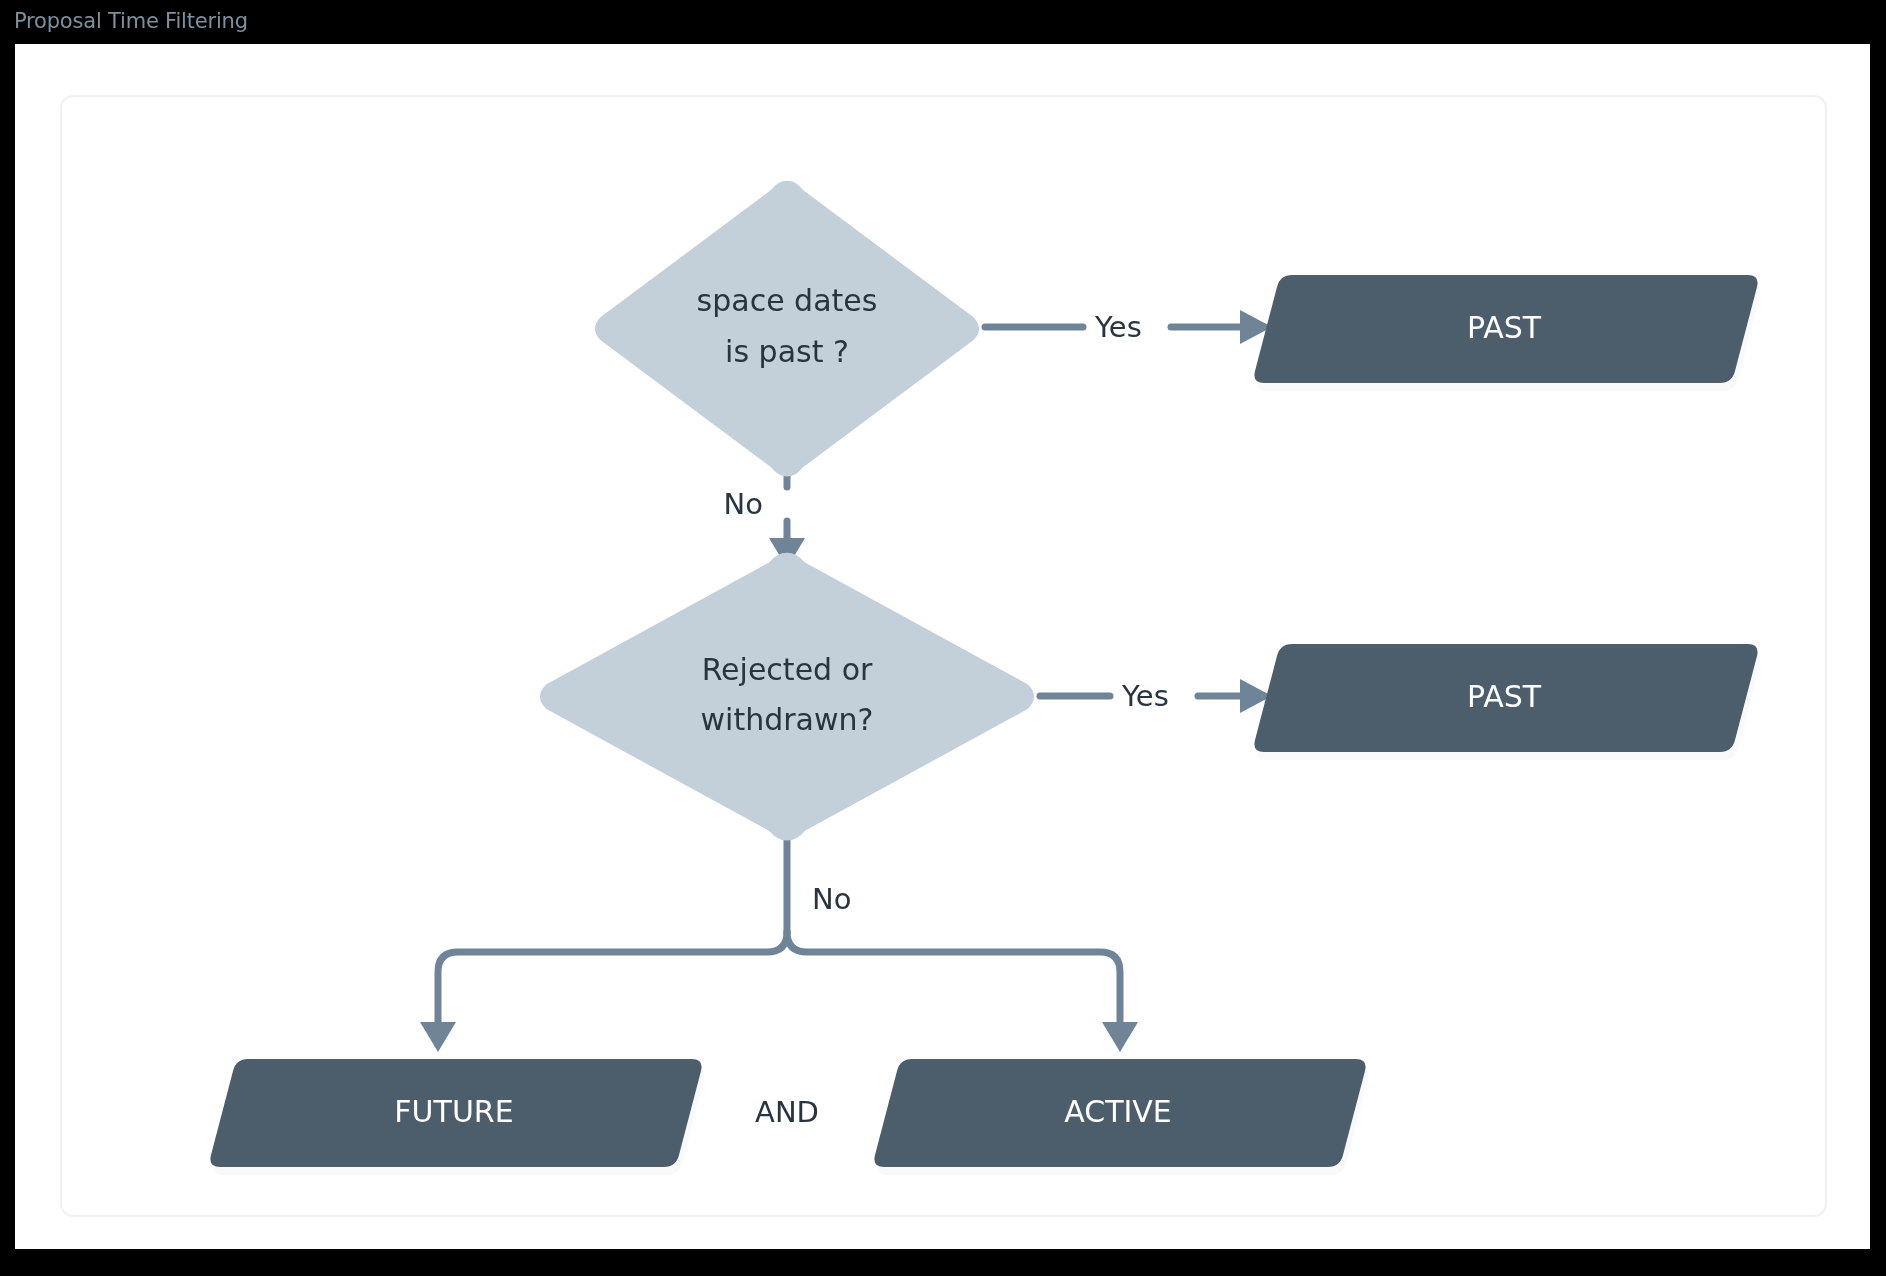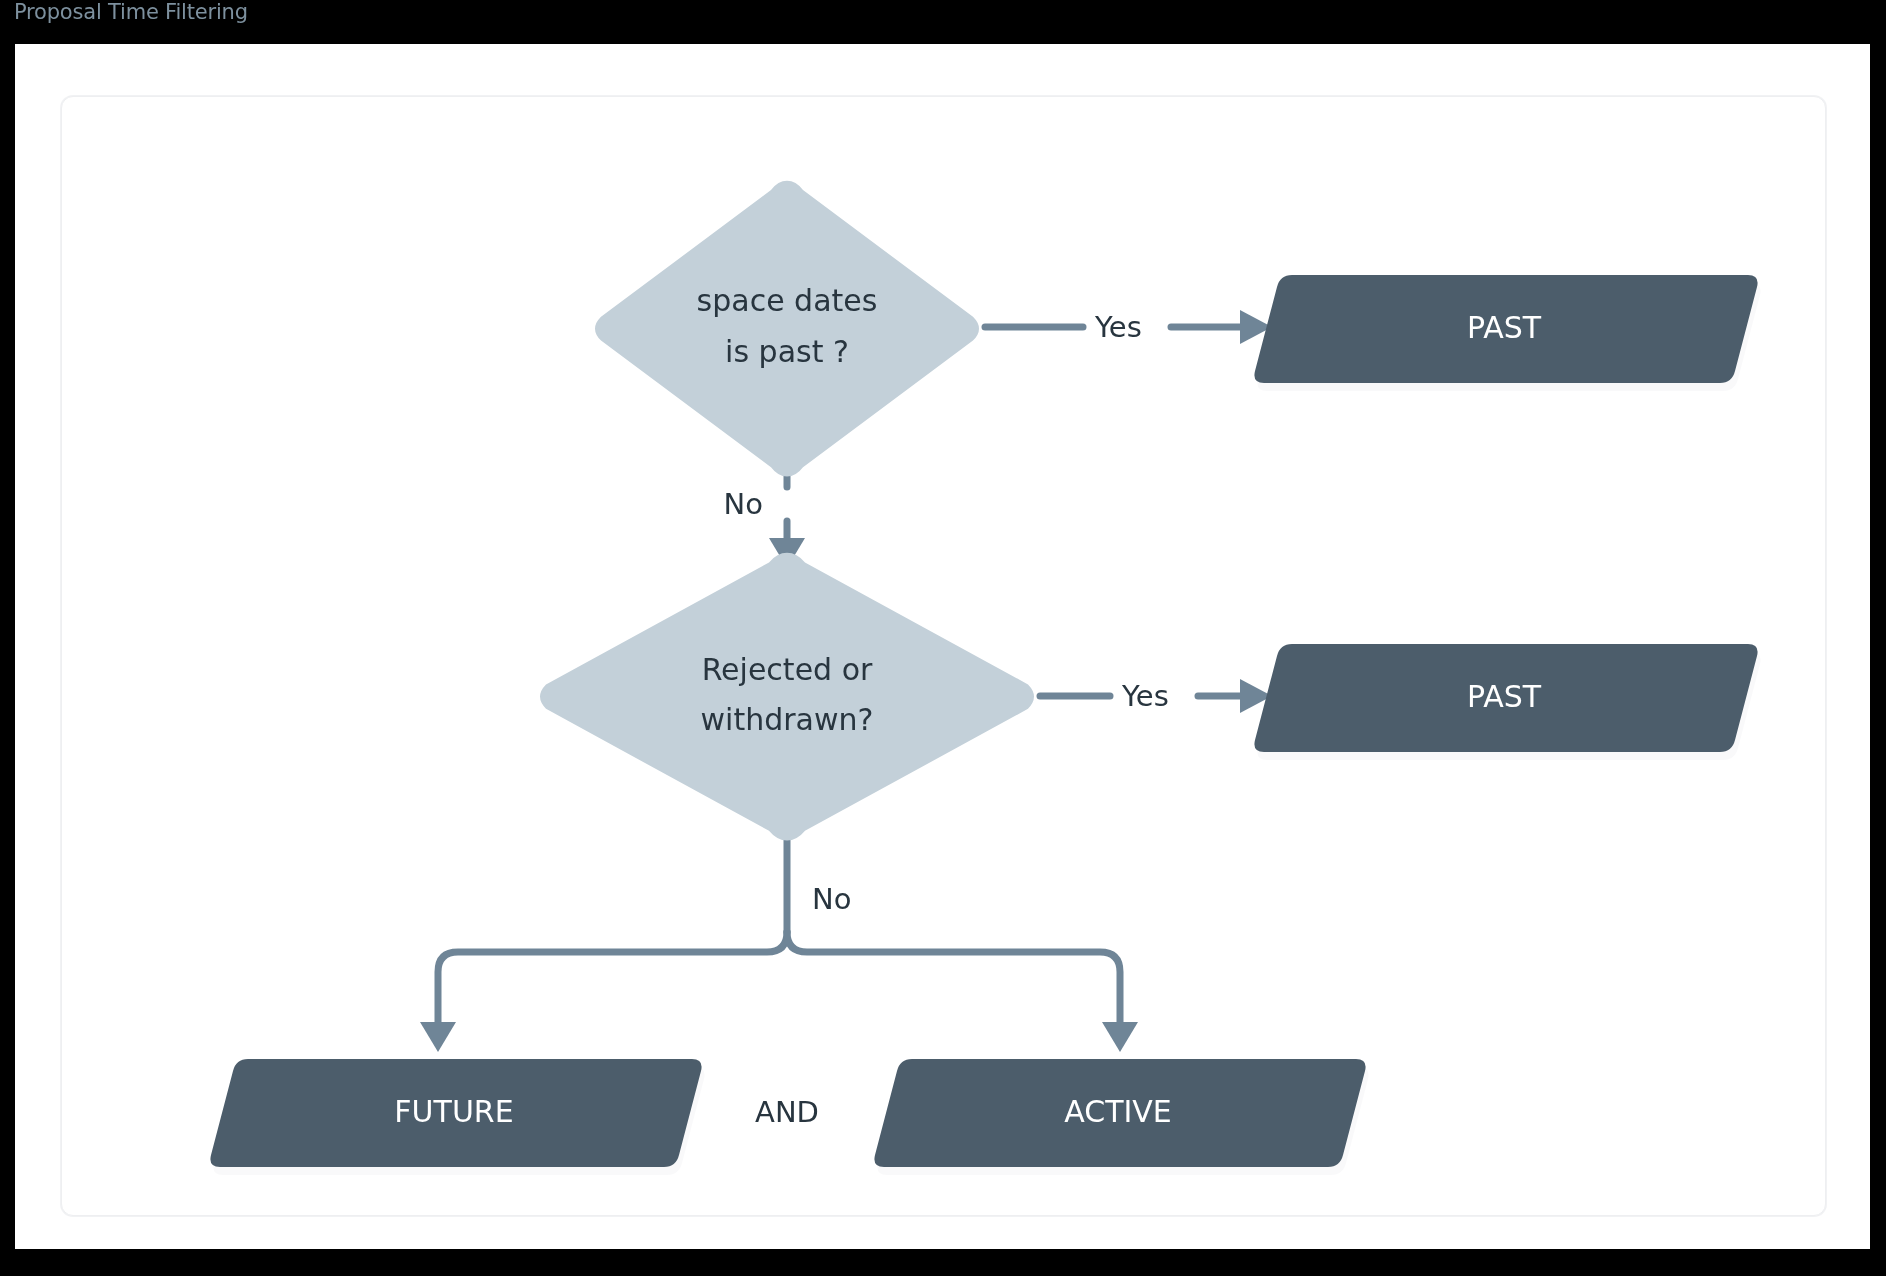"Proposal Time Filtering" #title-bar { align-items: flex-start -> center }
